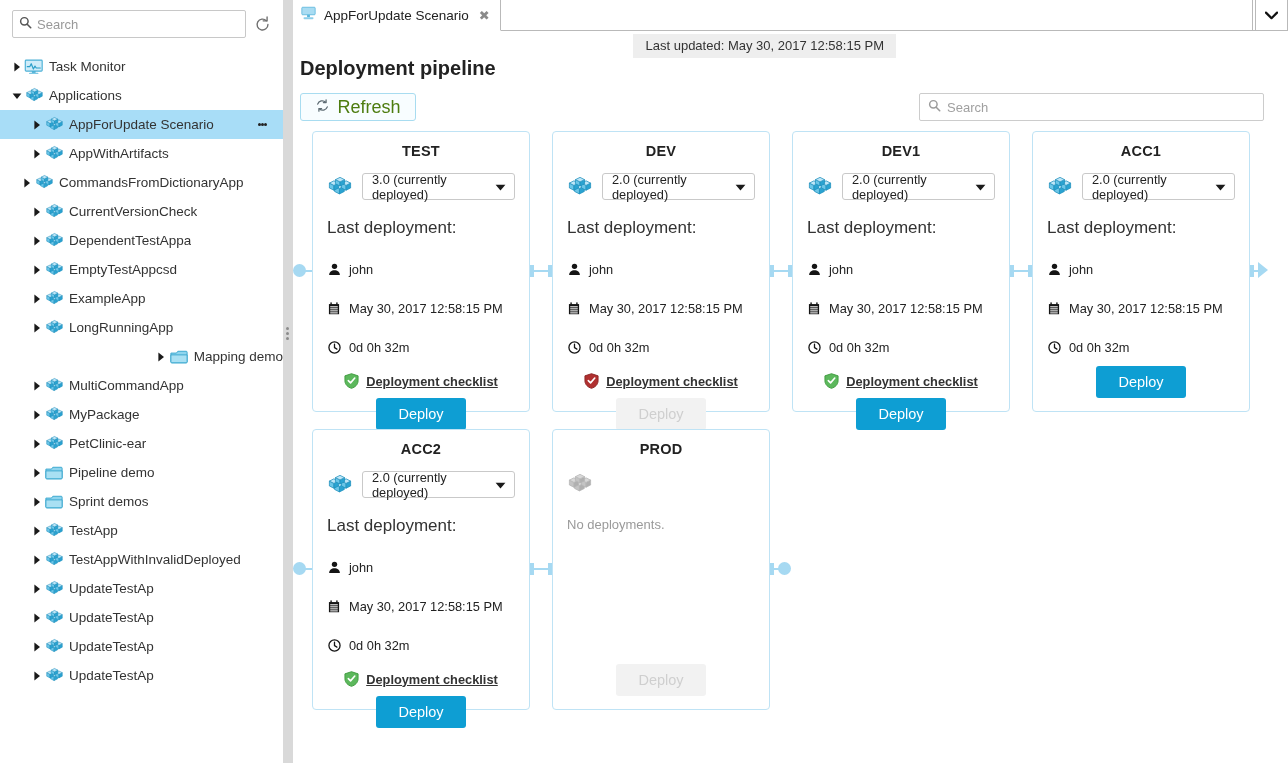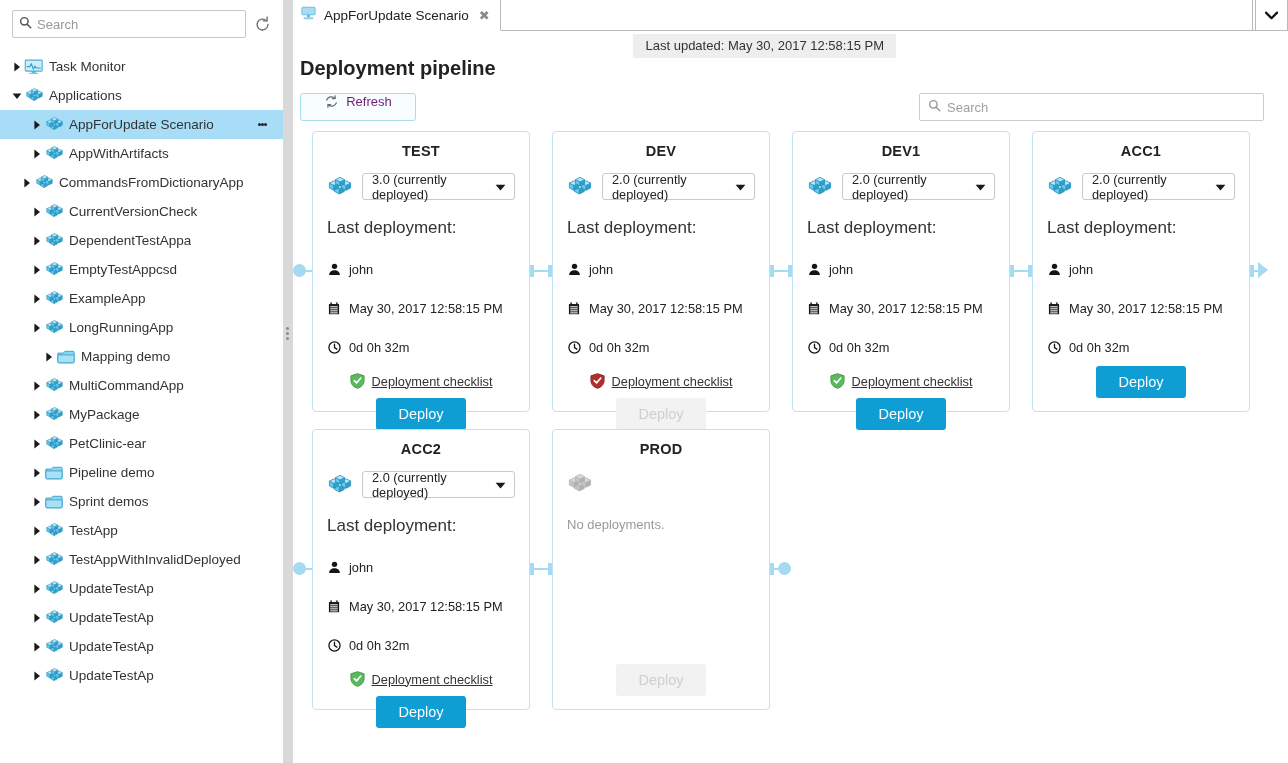"Refresh" #refresh-btn { align-items: flex-start -> center; color: #701a75 -> #4d7c0f; font-size: 13px -> 18px }
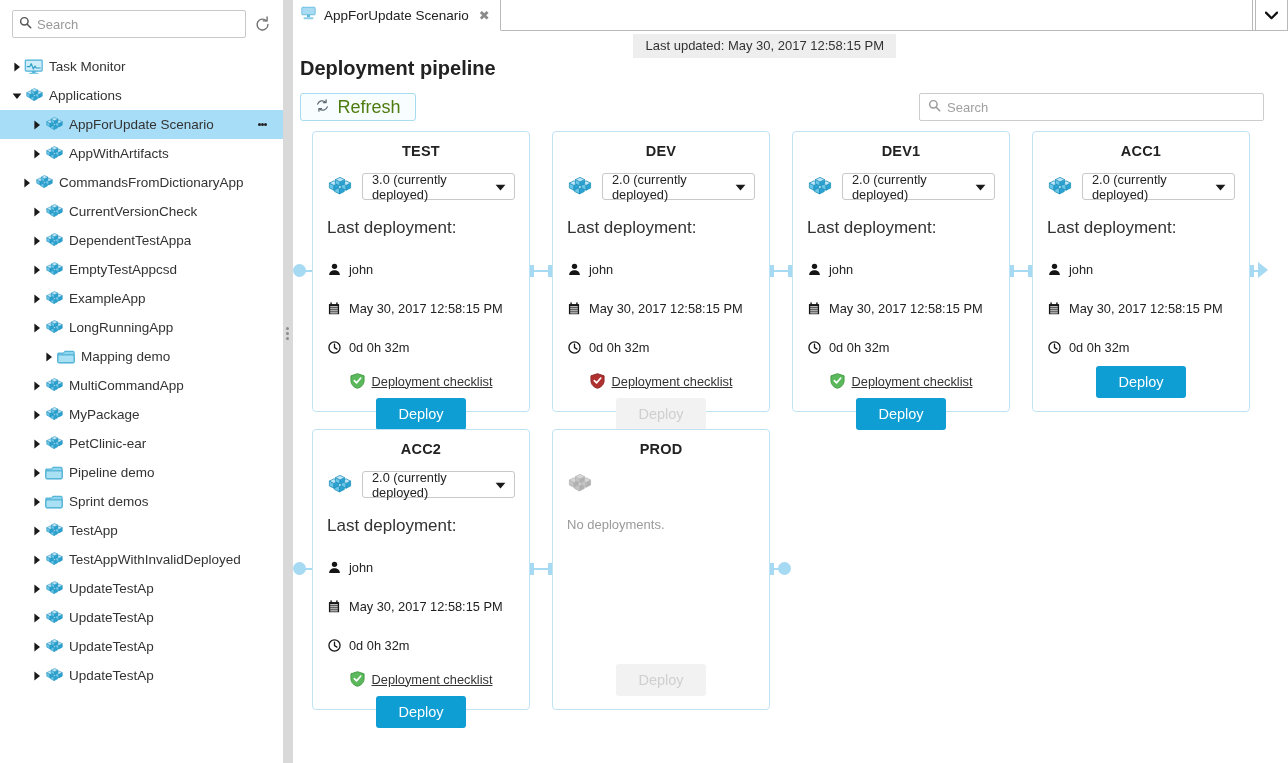"Mapping demo" div.tree-item { justify-content: none -> flex-end }
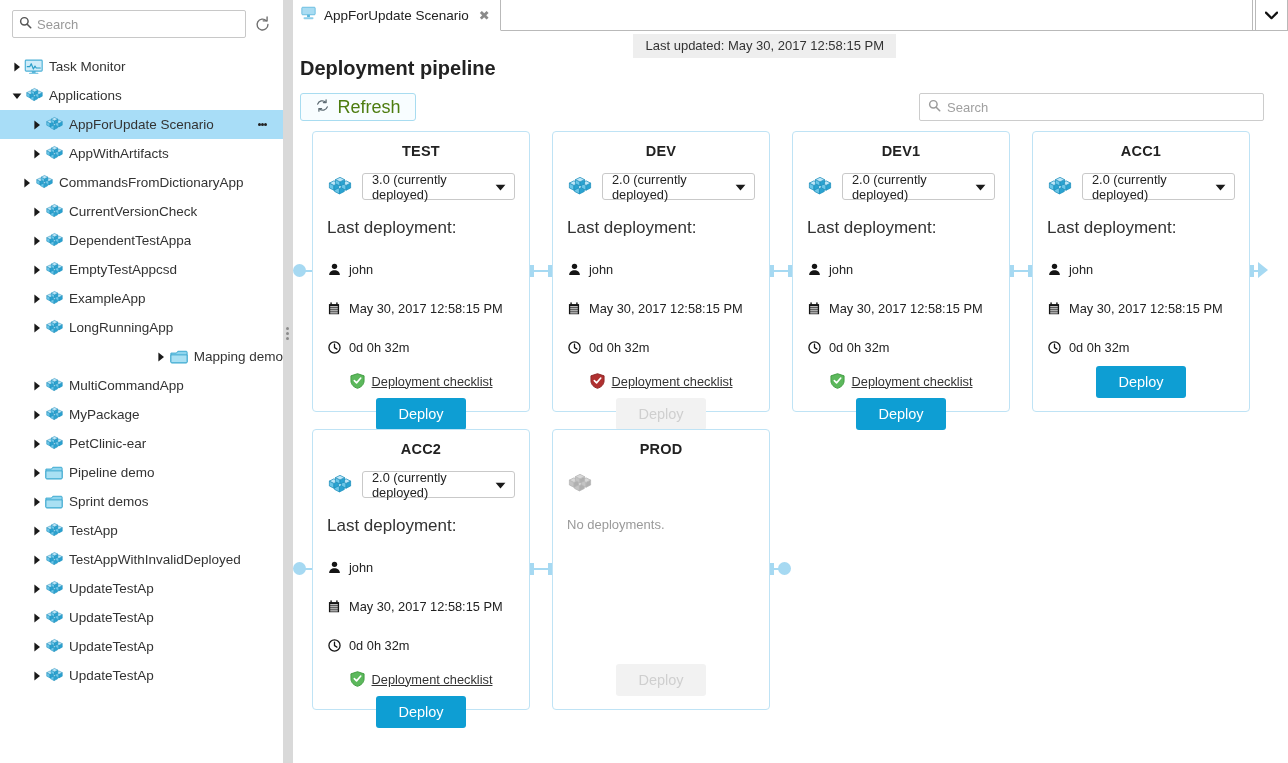"Deployment checklist" .checklist { font-weight: none -> bold }
